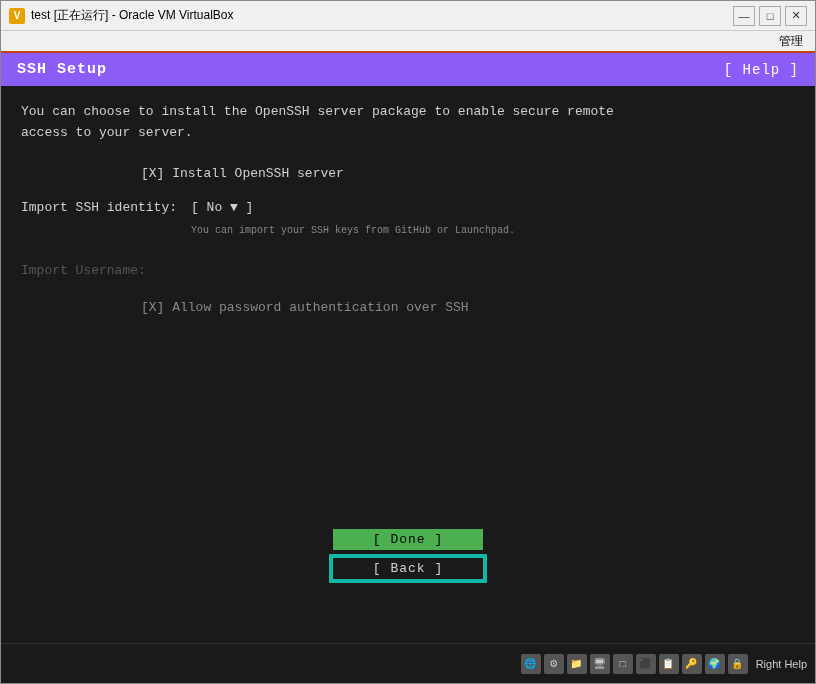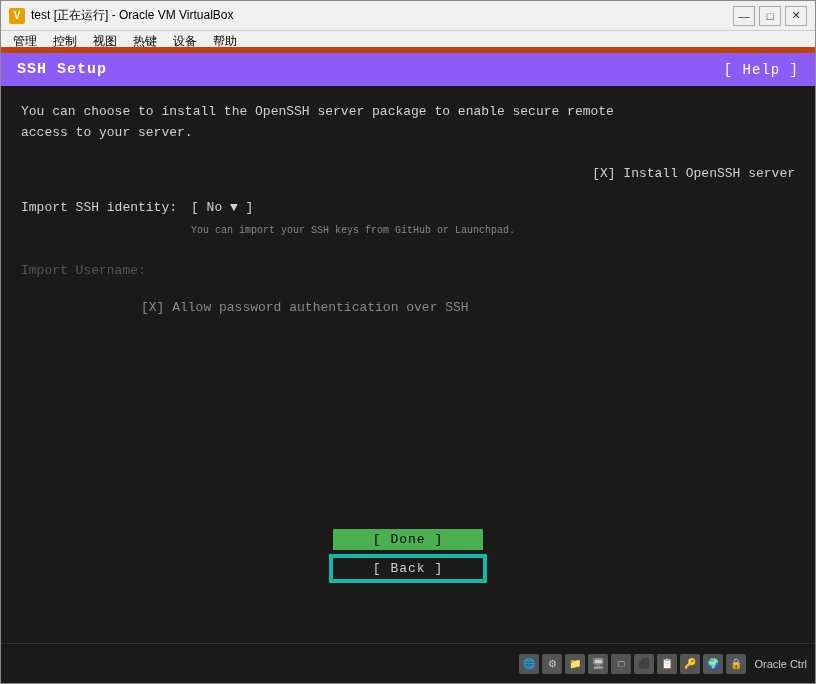"管理" .menu-bar { align-items: flex-start -> flex-end; border-bottom: 6px solid #c2410c -> 2px solid #c2410c; flex-direction: none -> column }
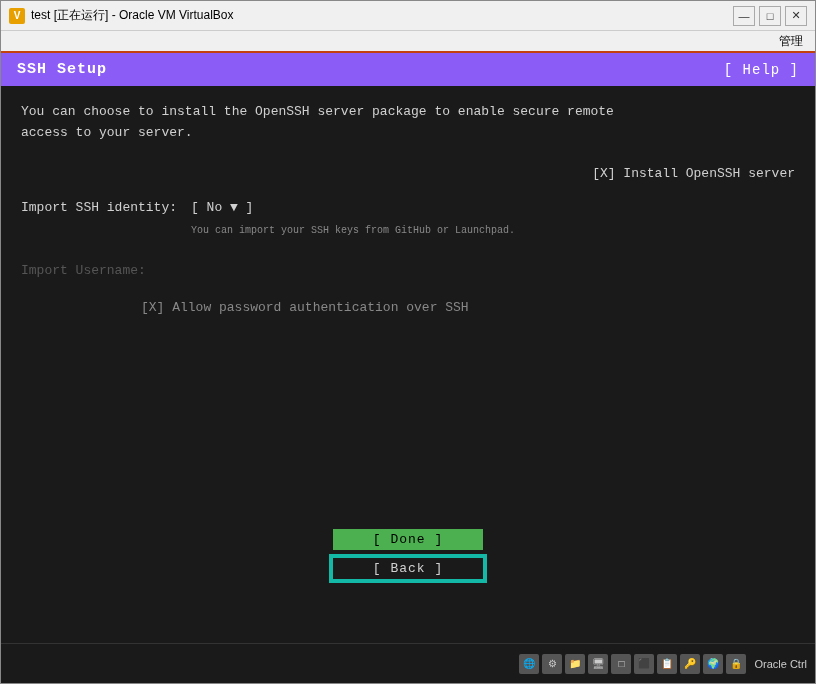"[X] Install OpenSSH server" .option-line { justify-content: flex-end -> none }
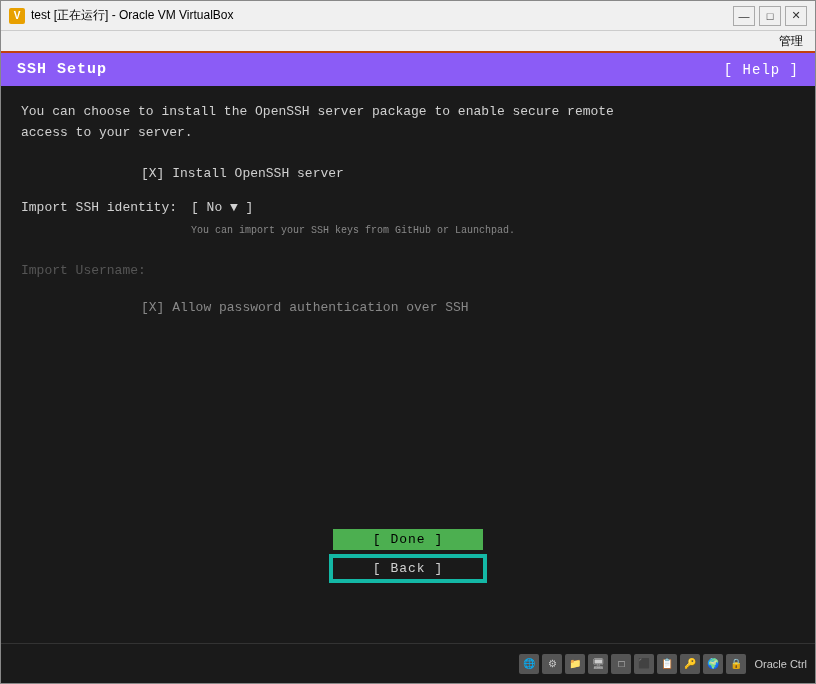"Oracle Ctrl" span.taskbar-text { text: Oracle Ctrl -> Right Help }
